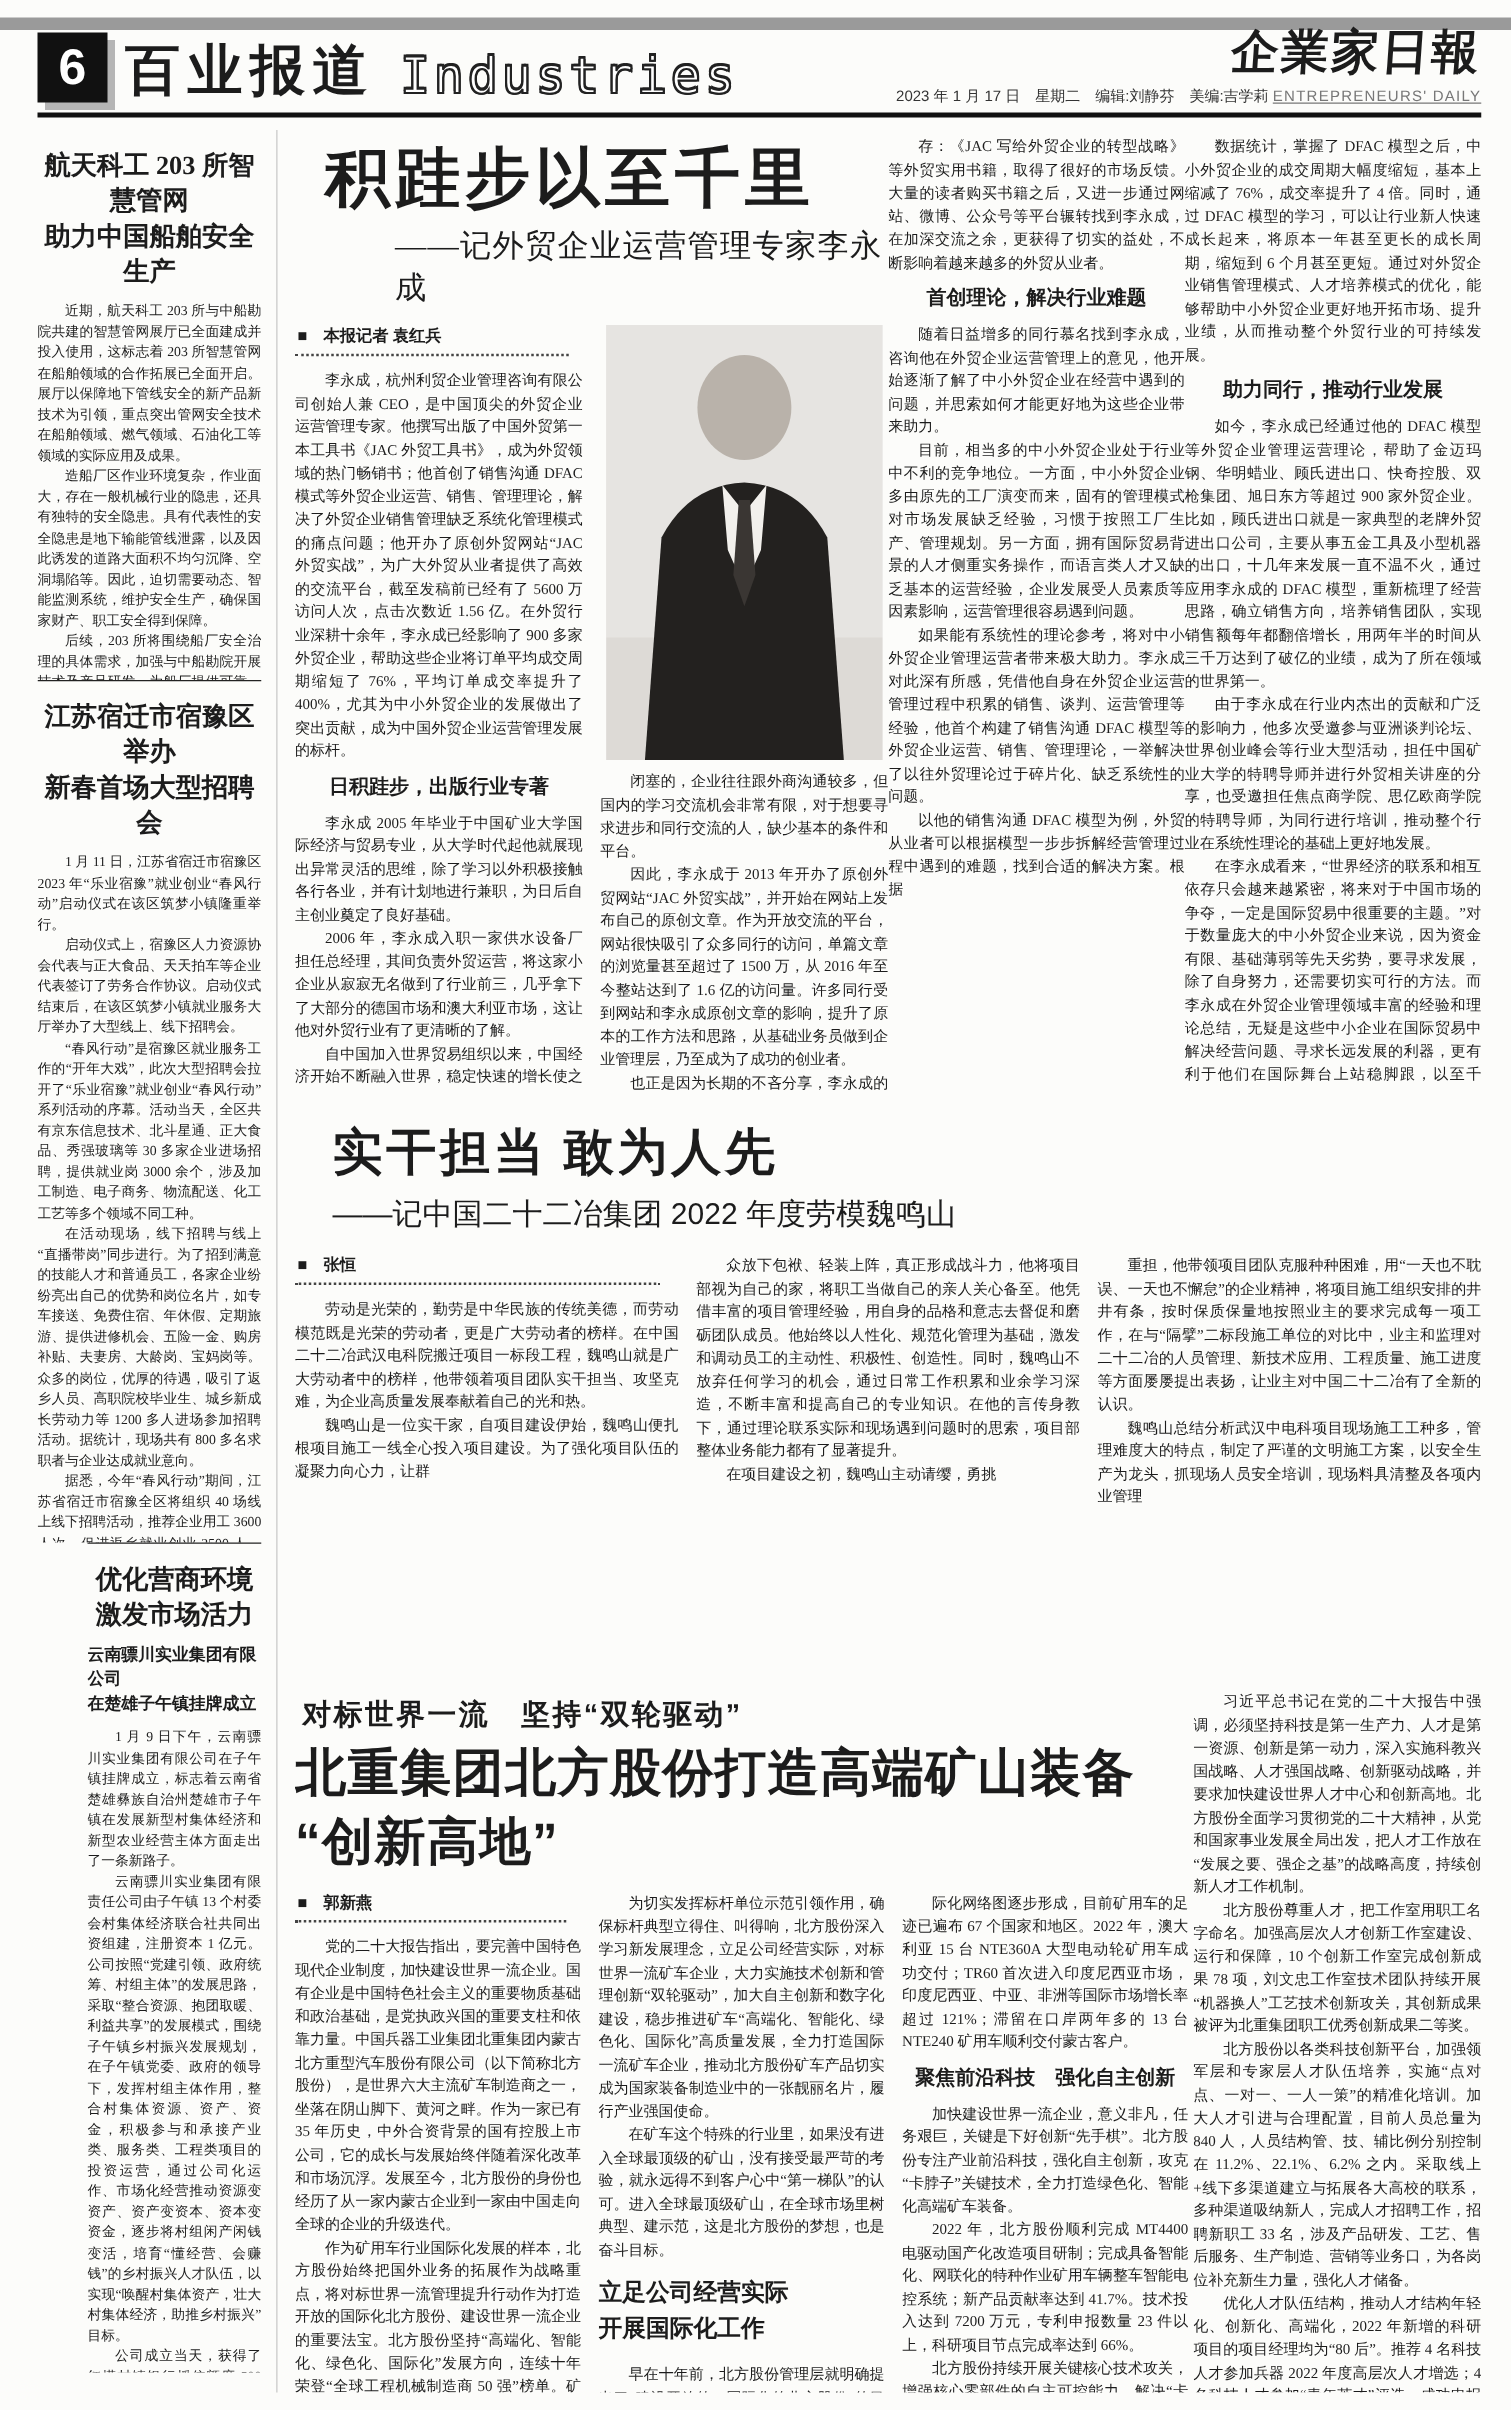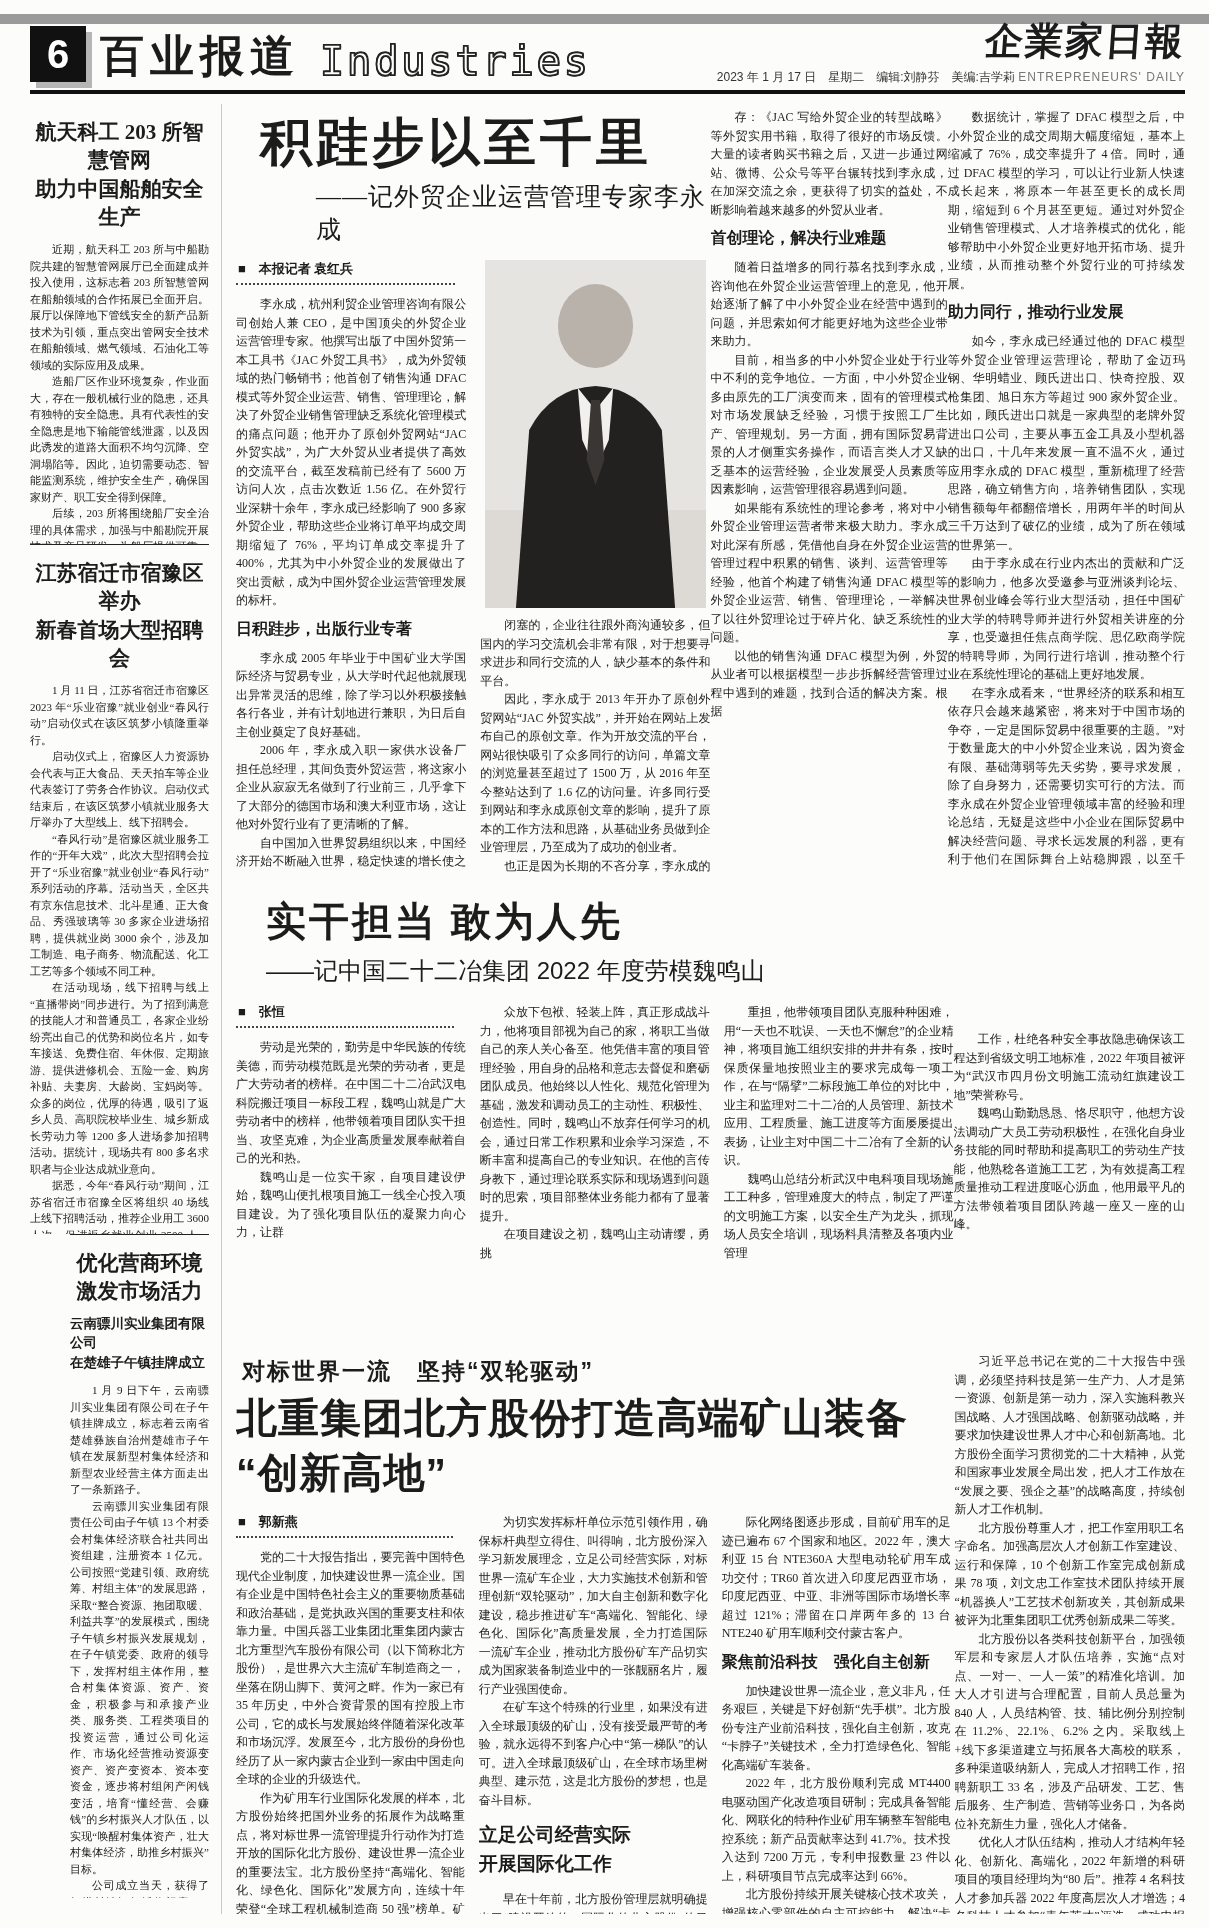"ENTREPRENEURS' DAILY" .dateline .en { text-decoration: none -> underline }
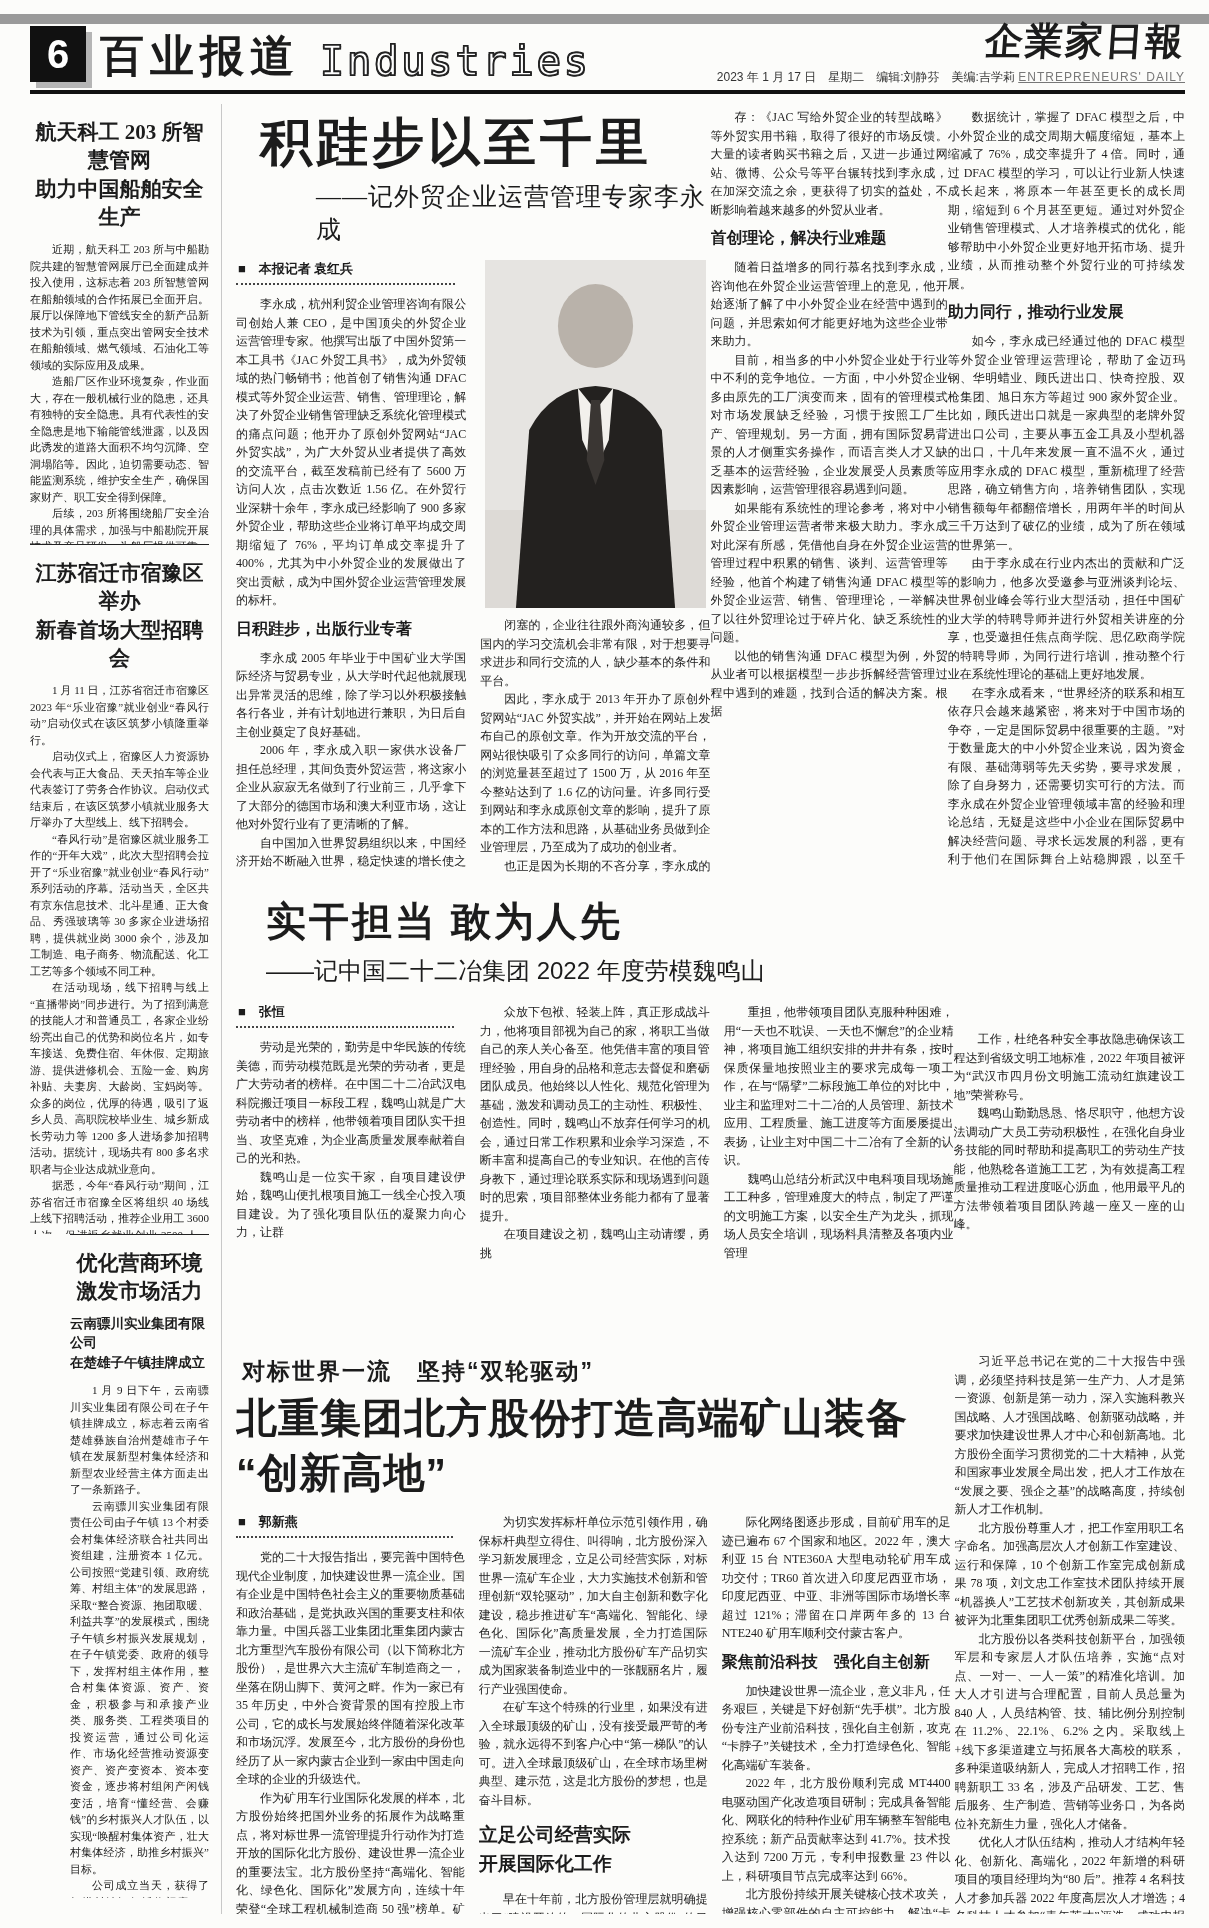"首创理论，解决行业难题" .blk-h { text-align: none -> center }
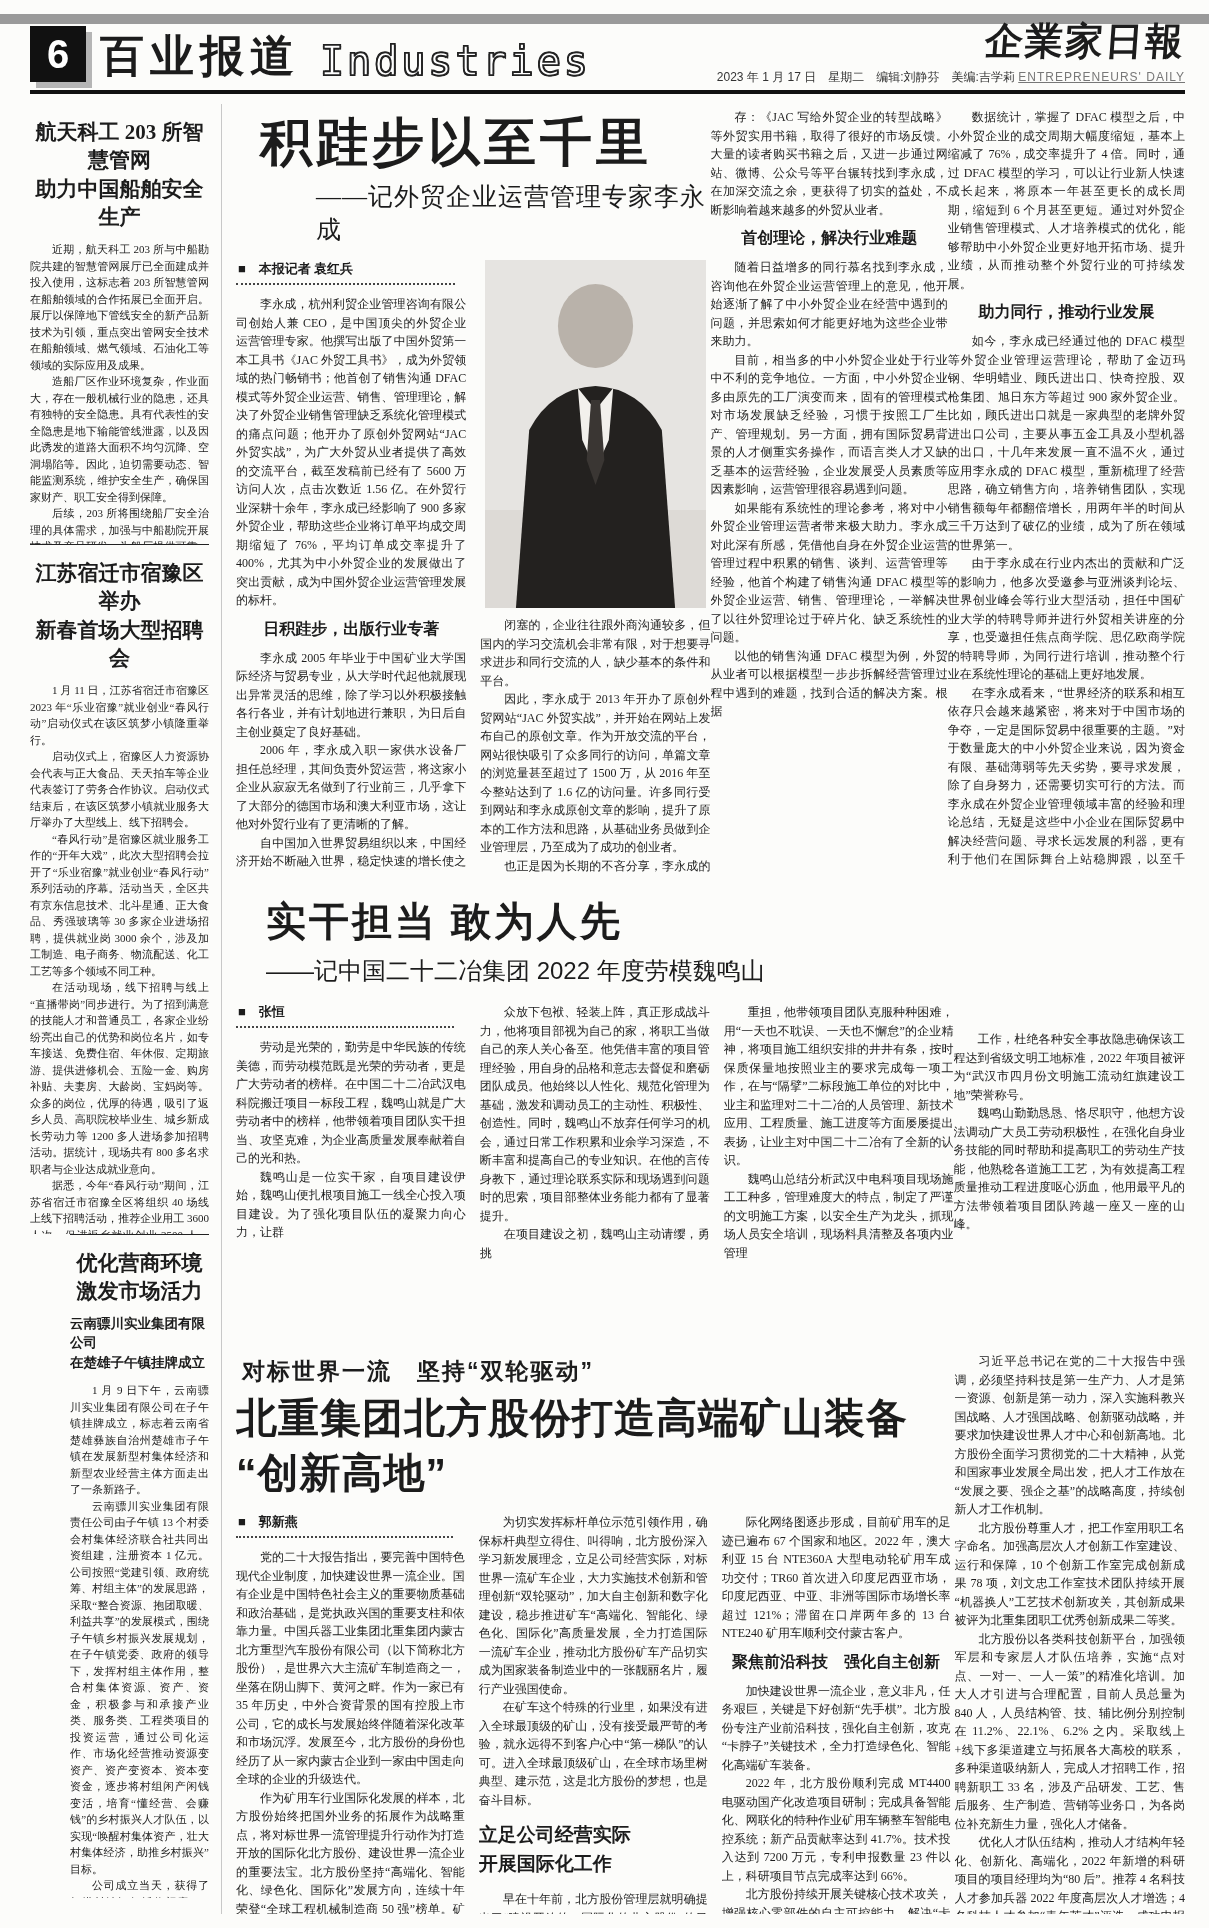"工作，杜绝各种安全事故隐患确保该工程达到省级文明工地标准，2022" div.s2-right { html: <div> <div> <div>工作，杜绝各种安全事故隐患确保该工程达到省级文明工地标准，2022 年项目被评为“武汉市四月份文明施工流动红旗建设工地”荣誉称号。</div> <div>魏鸣山勤勤恳恳、恪尽职守，他想方设法调动广大员工劳动积极性，在强化自身业务技能的同时帮助和提高职工的劳动生产技能，他熟稔各道施工工艺，为有效提高工程质量推动工程进度呕心沥血，他用最平凡的方法带领着项目团队跨越一座又一座的山峰。</div> </div> </div> -> none }
